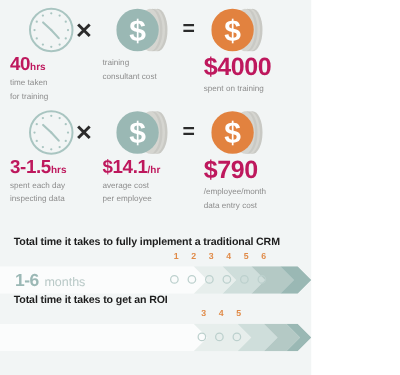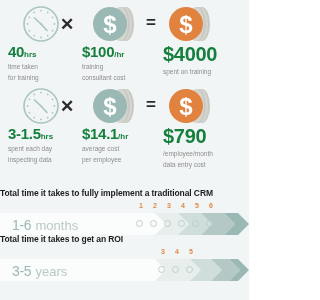"40hrs" .big { color: #15803d -> #be185d }
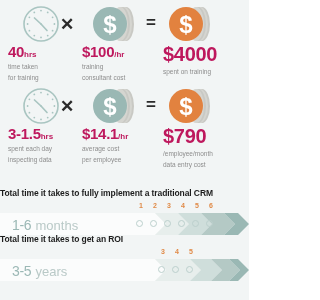"$100/hr" div.big { html: <div><span>$100</span><span>/hr</span></div> -> none }
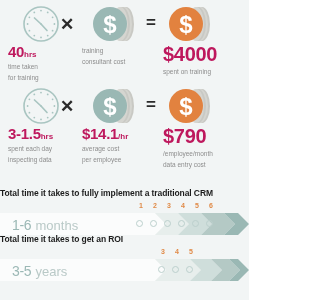"Total time it takes to" .banner-title { padding-left: none -> 11px }
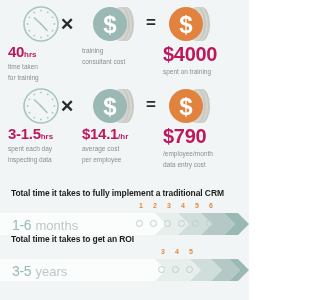"1-6" .bar-label .num { font-weight: normal -> bold }
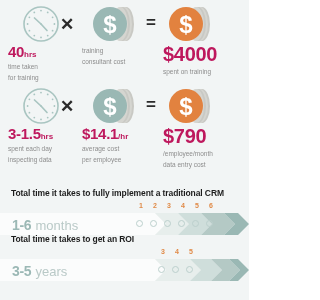"months" .bar-label .word { font-size: 13px -> 10px }
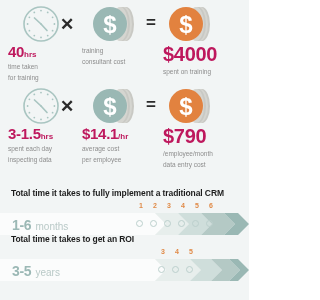"3-5 years" div.bar-label { html: <div> <span>3-5</span> <span>years</span> </div> -> none }
